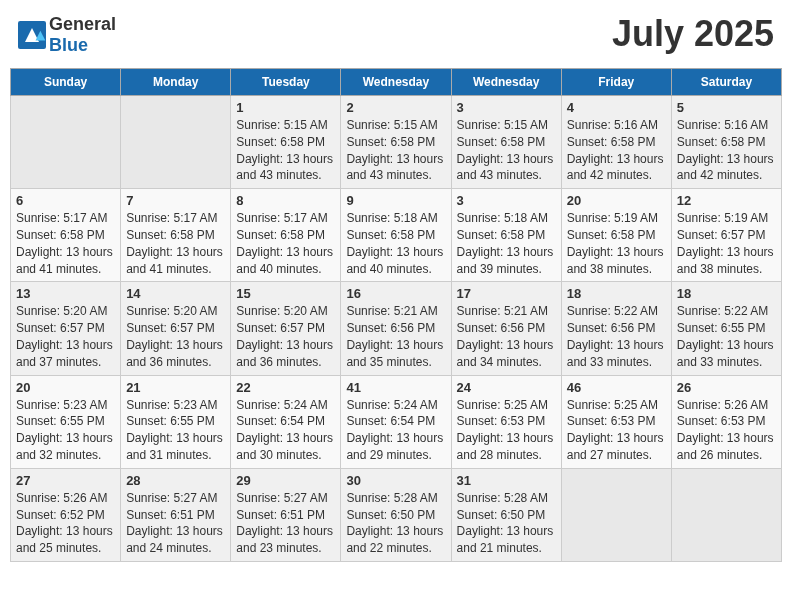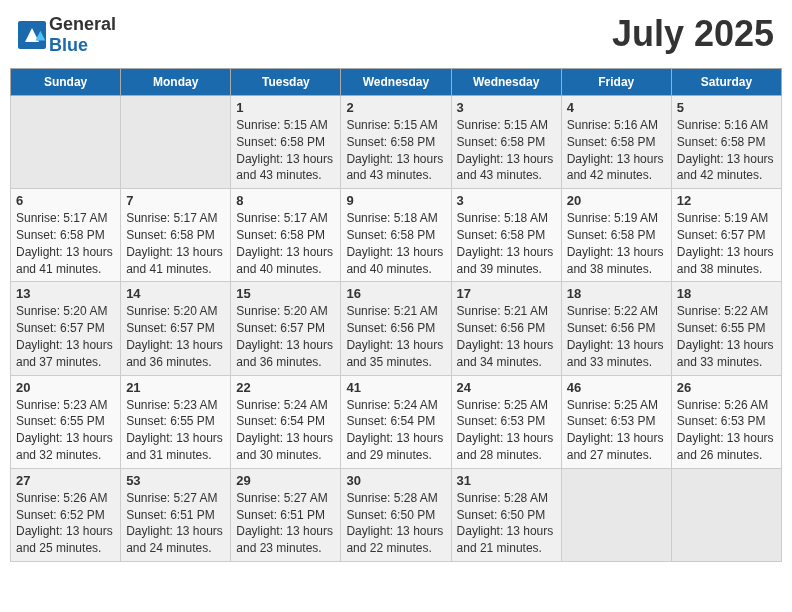"53" span.day-number { text: 53 -> 28 }
